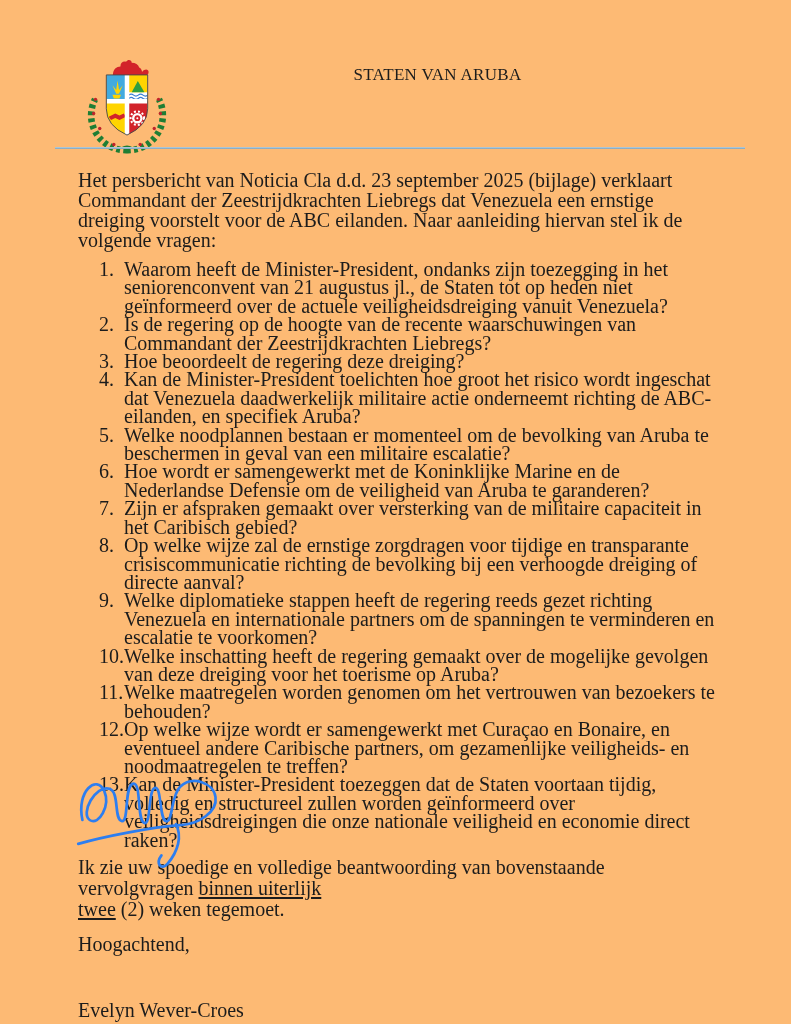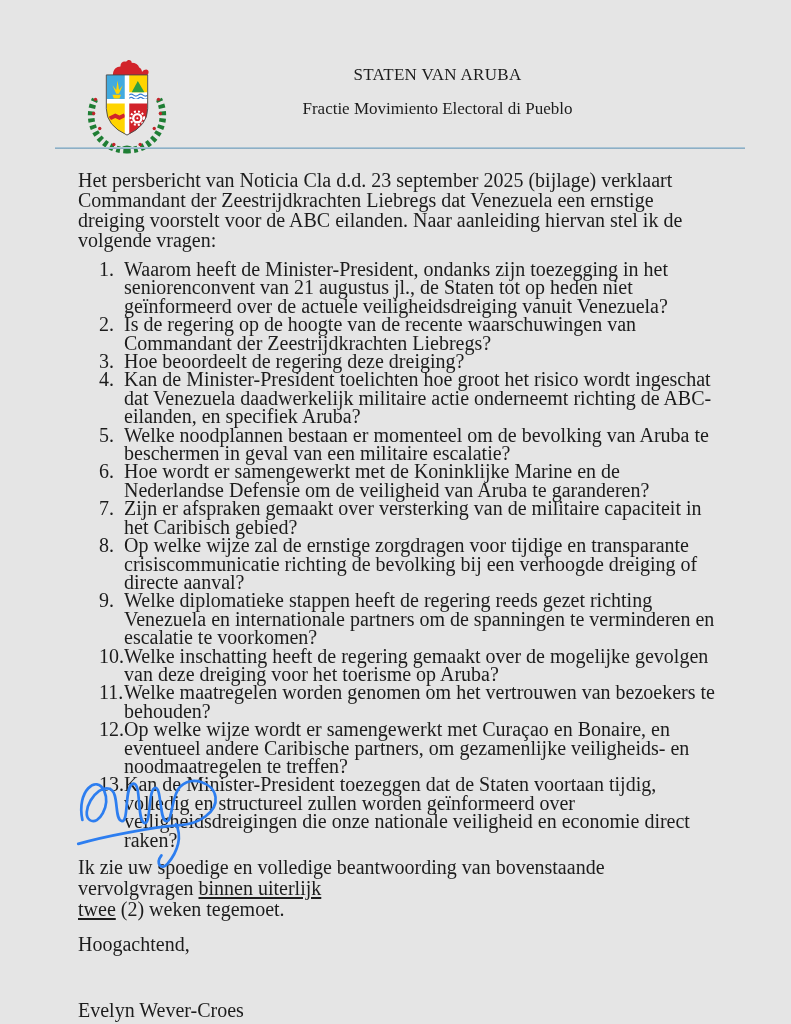"STATEN VAN ARUBA" .page { background: #e5e5e5 -> #fdba74 }
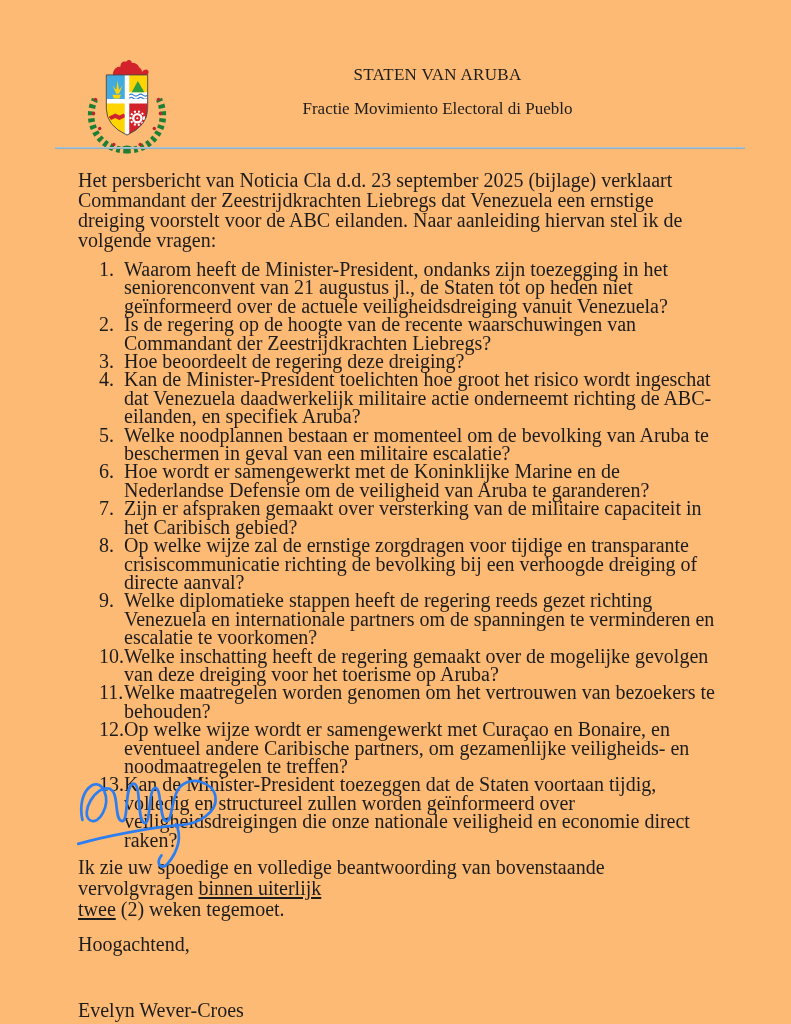"Fractie Movimiento Electoral di Pueblo" div.header-subtitle { html: <div>Fractie Movimiento Electoral di Pueblo</div> -> none }
